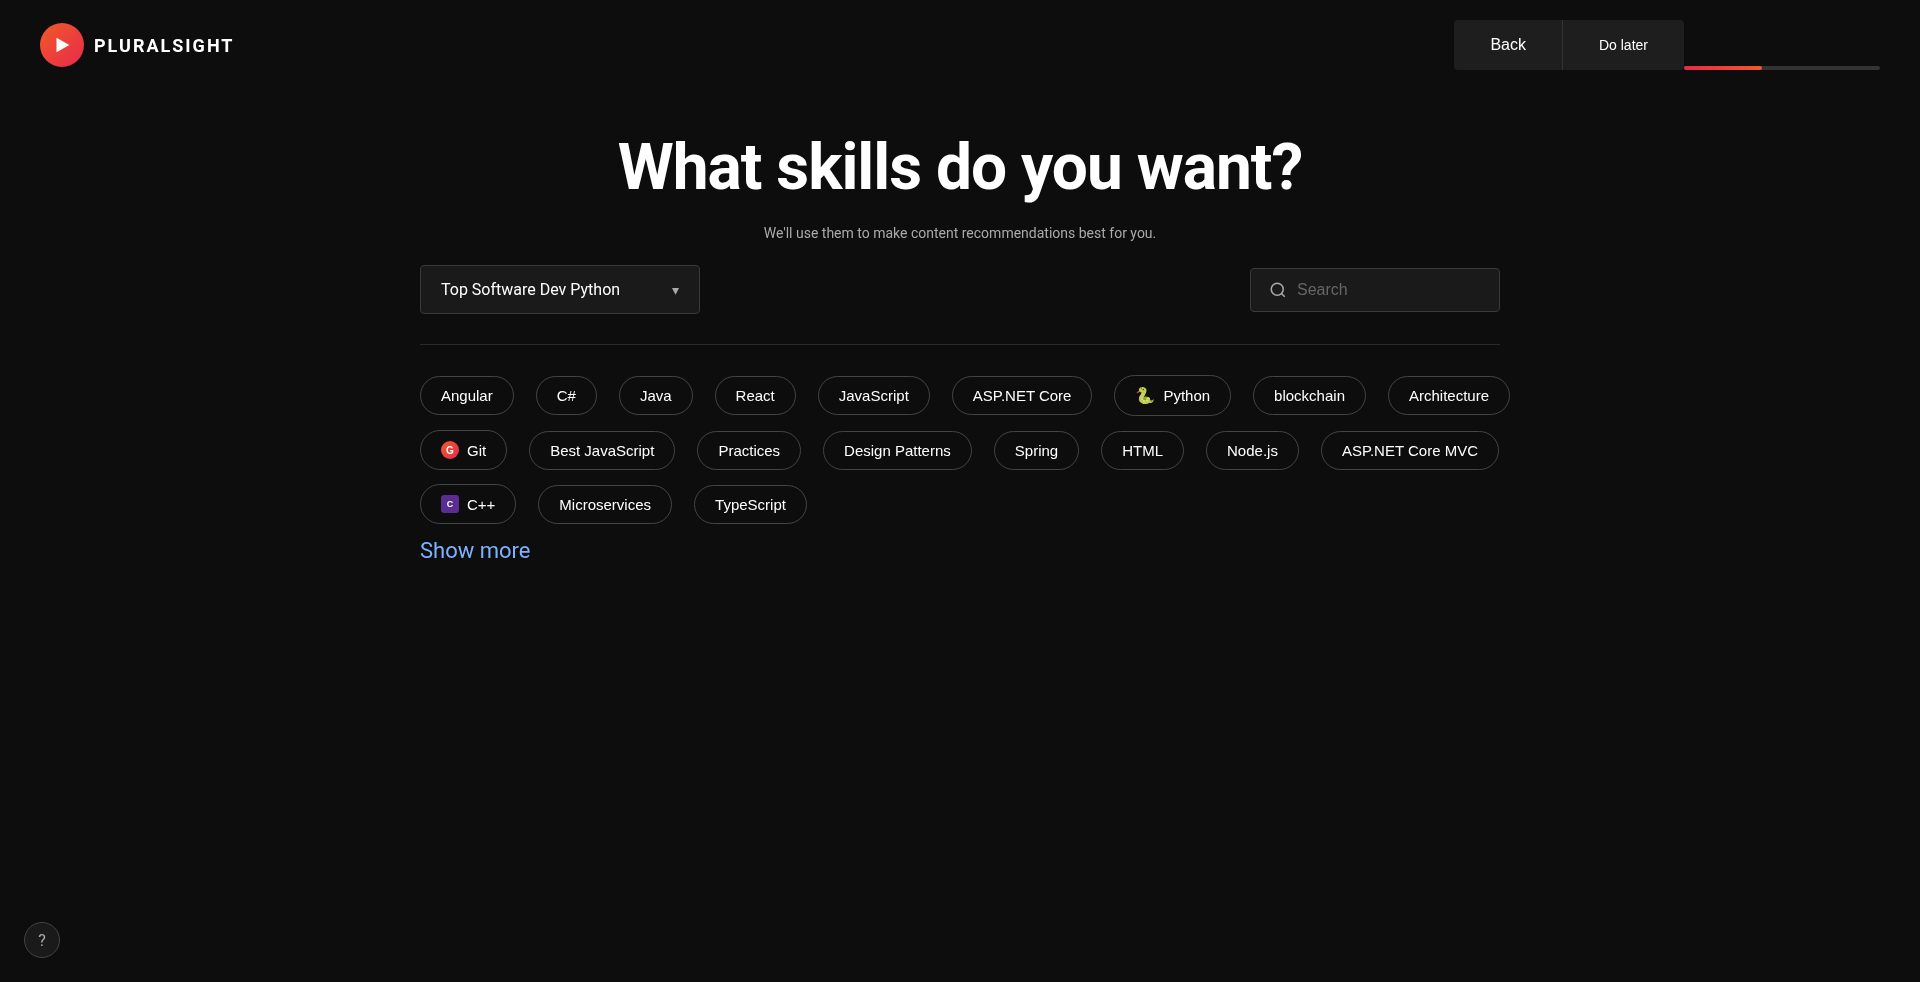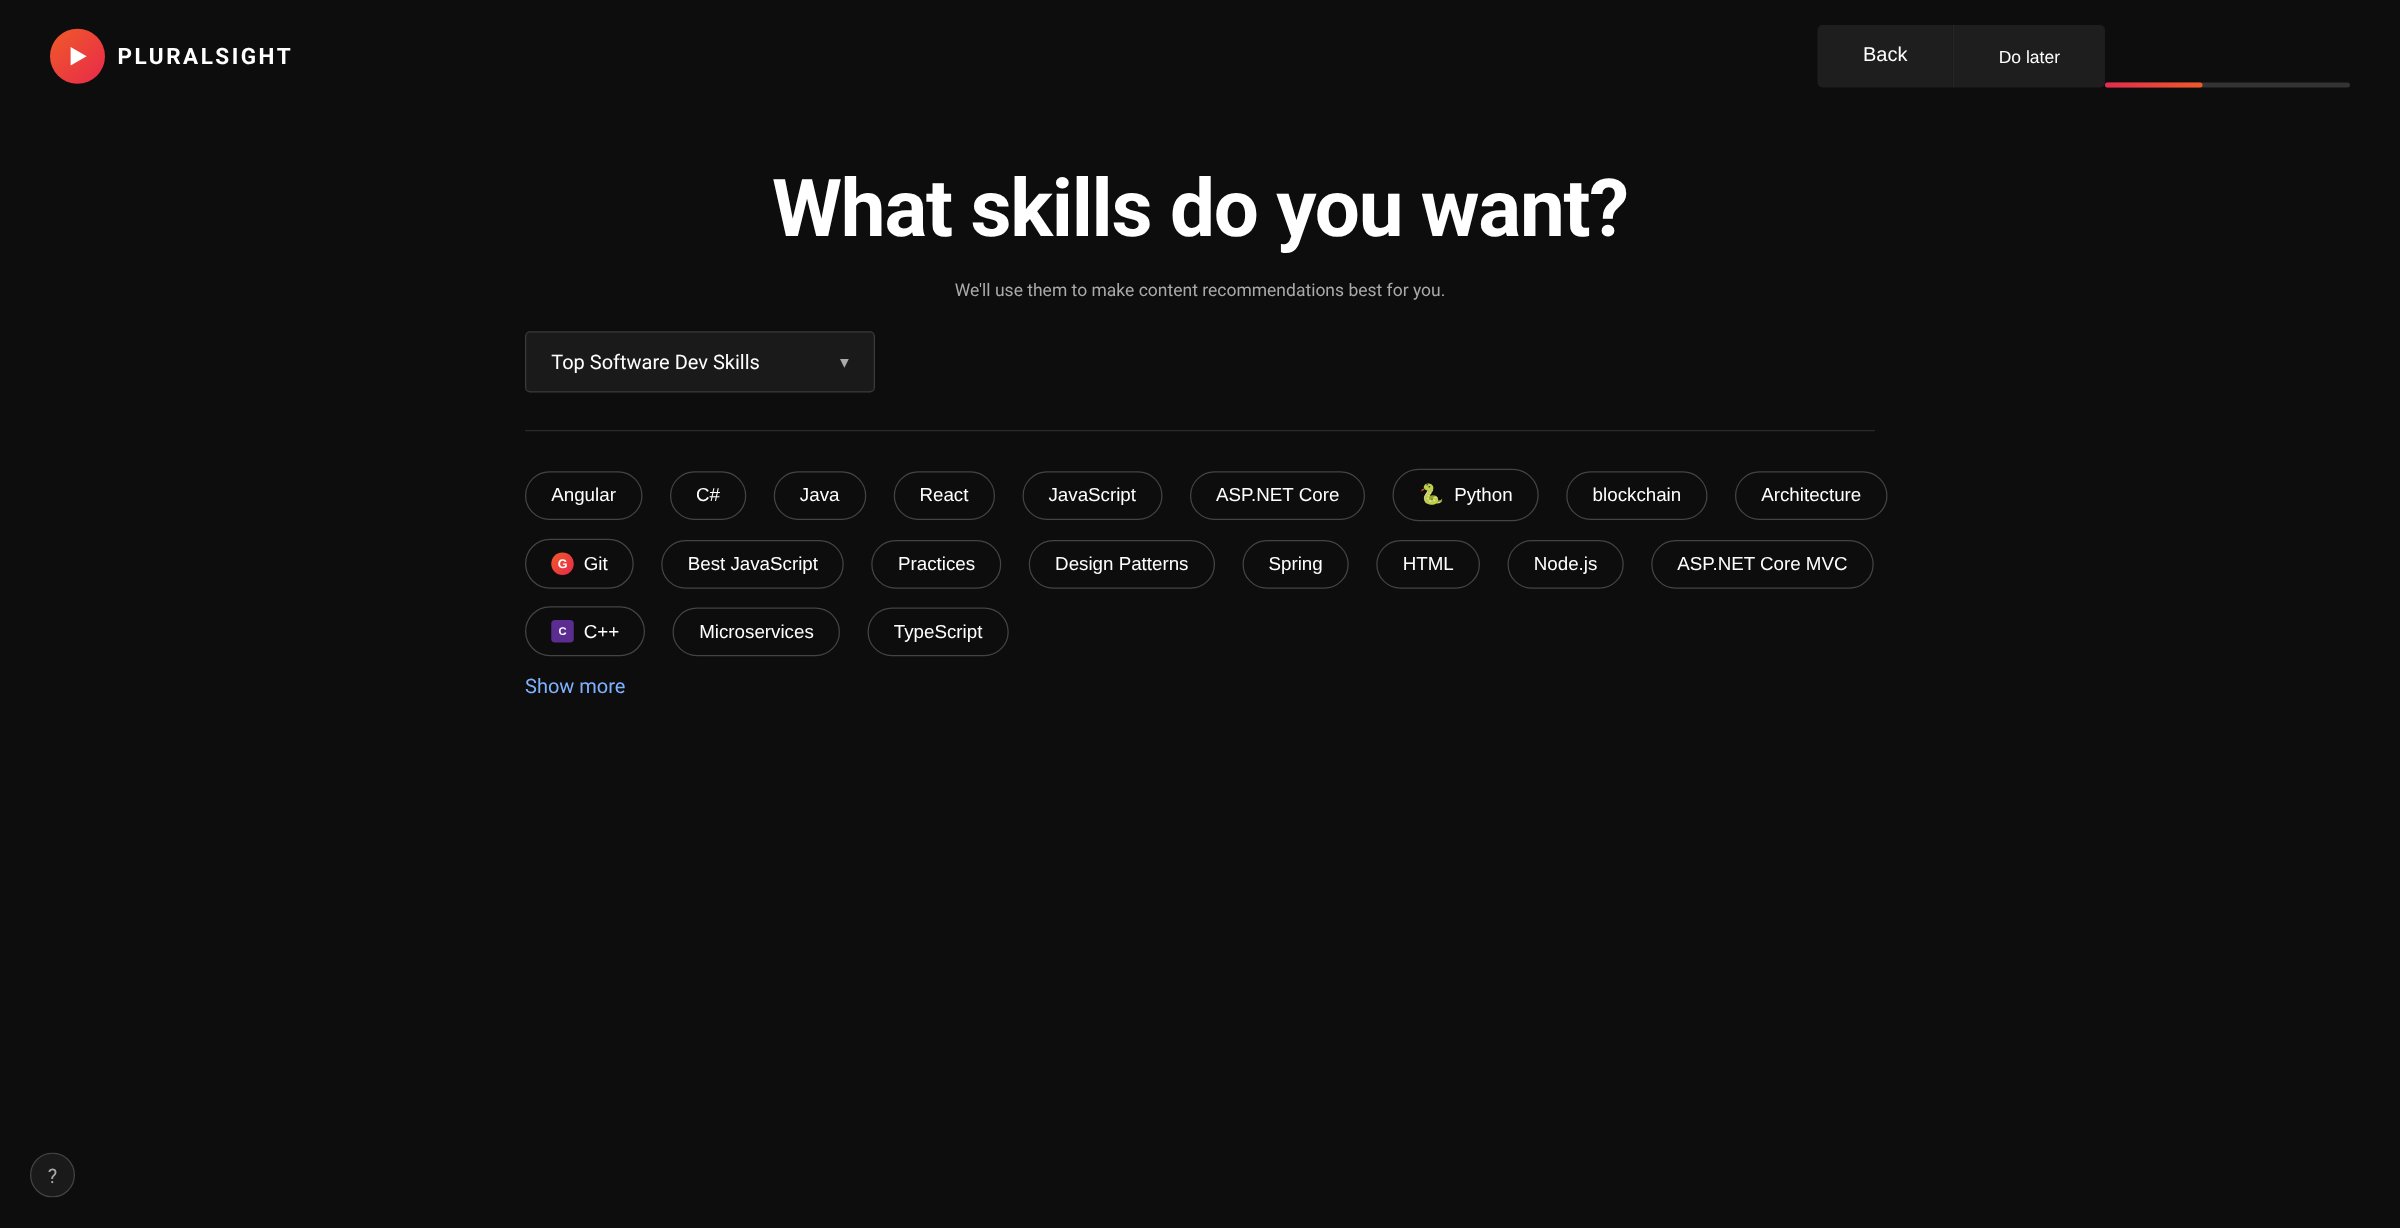"Top Software Dev Skills" span { text: Skills -> Python }
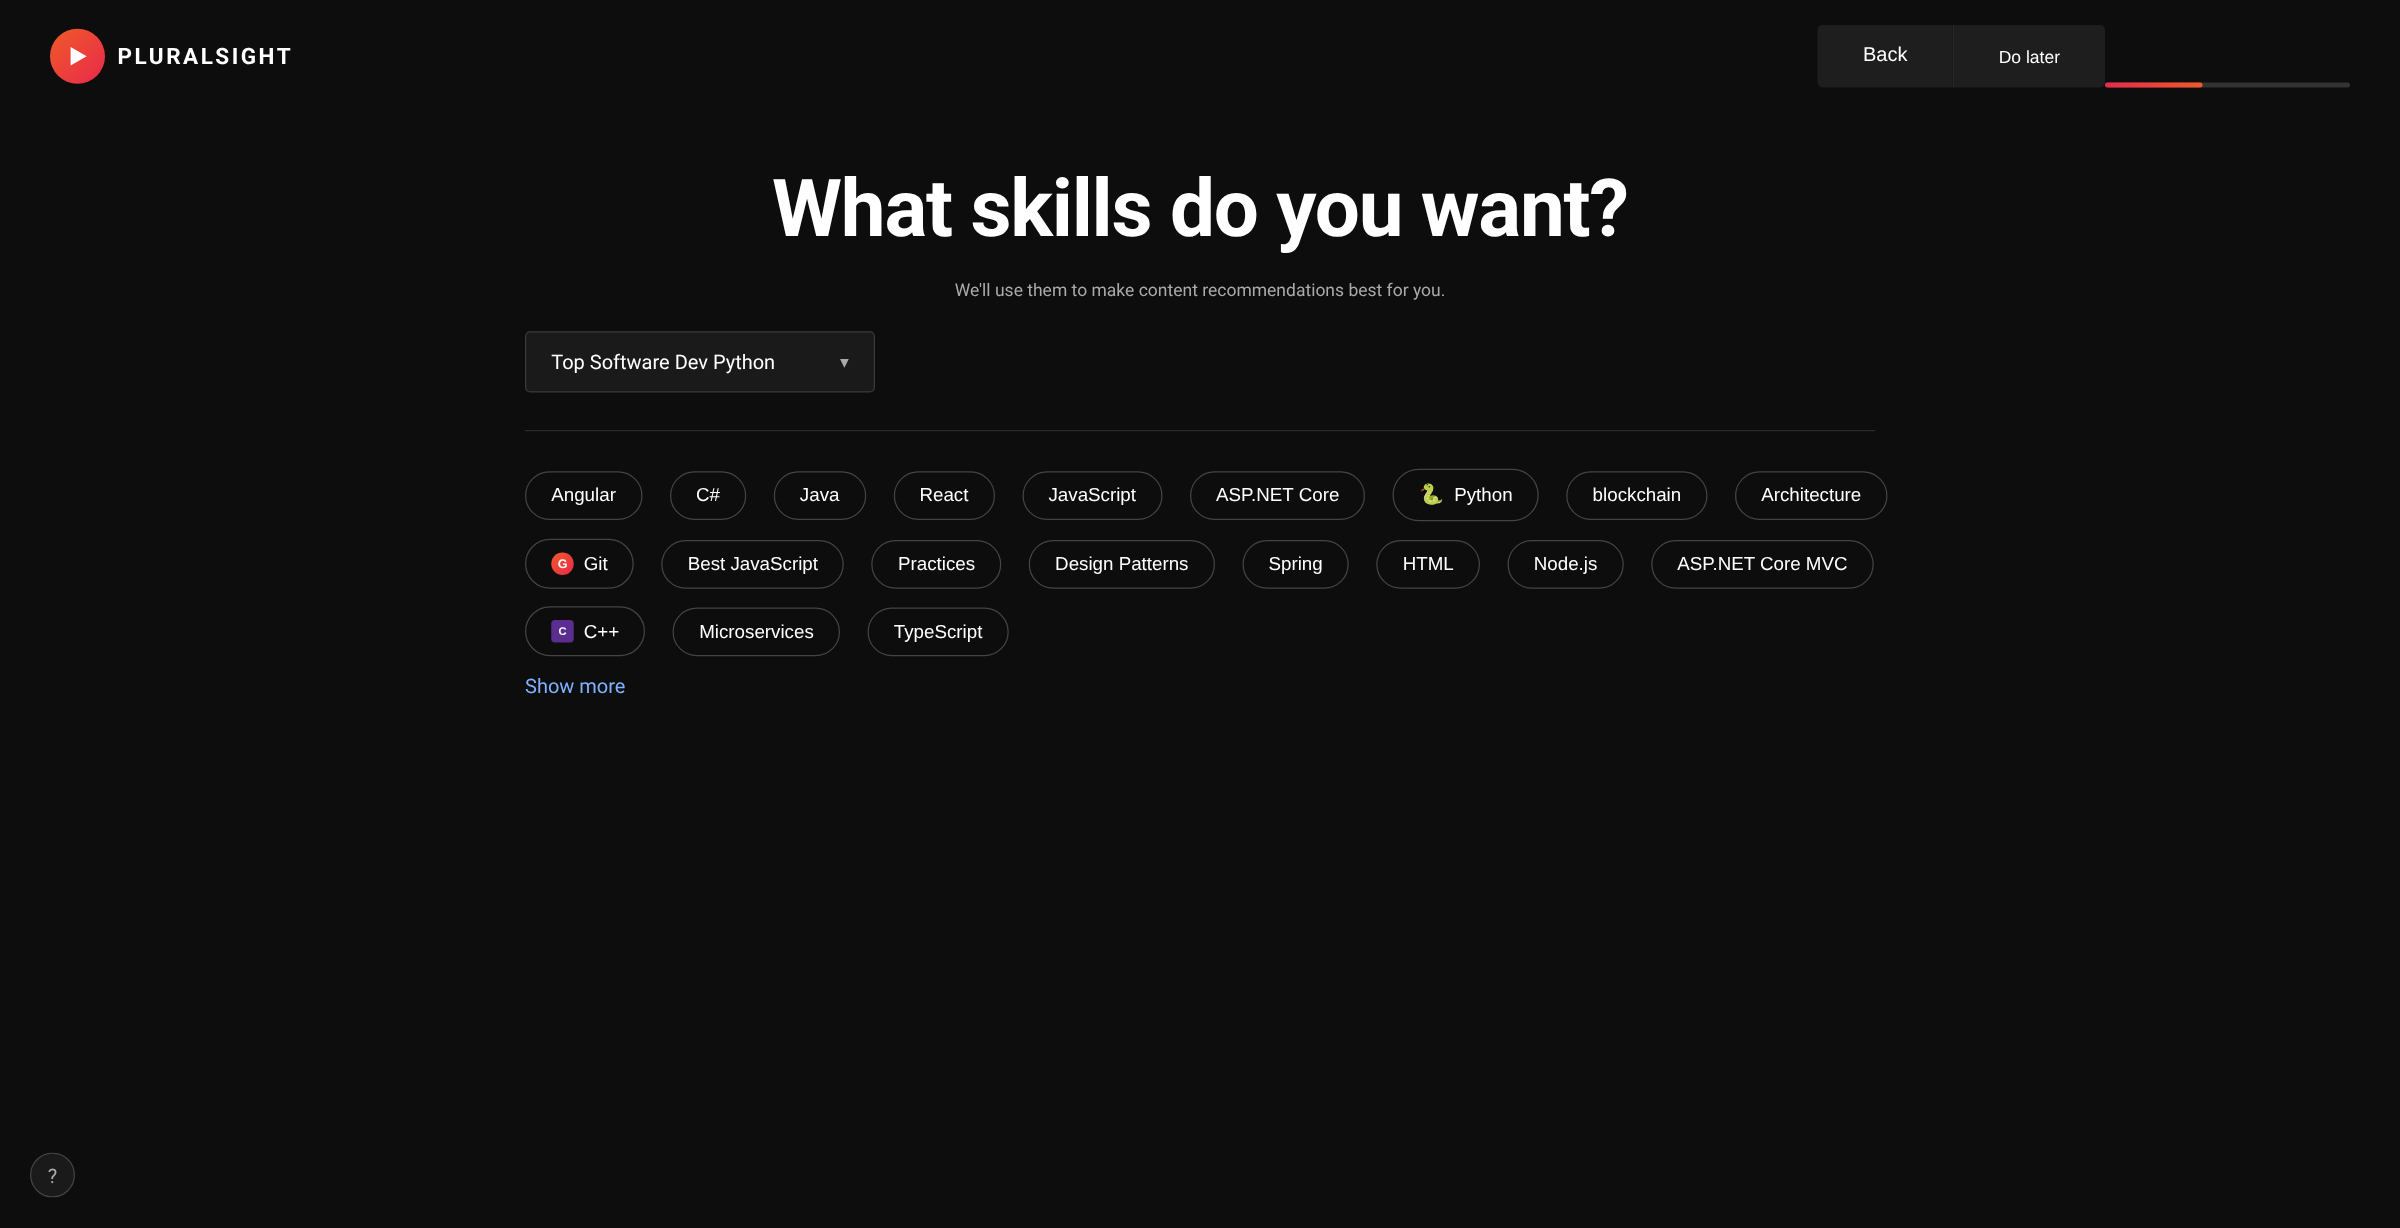"Search" div.search-box { html: none -> <div> <svg> <circle></circle> <line></line> </svg> <input> </div> }
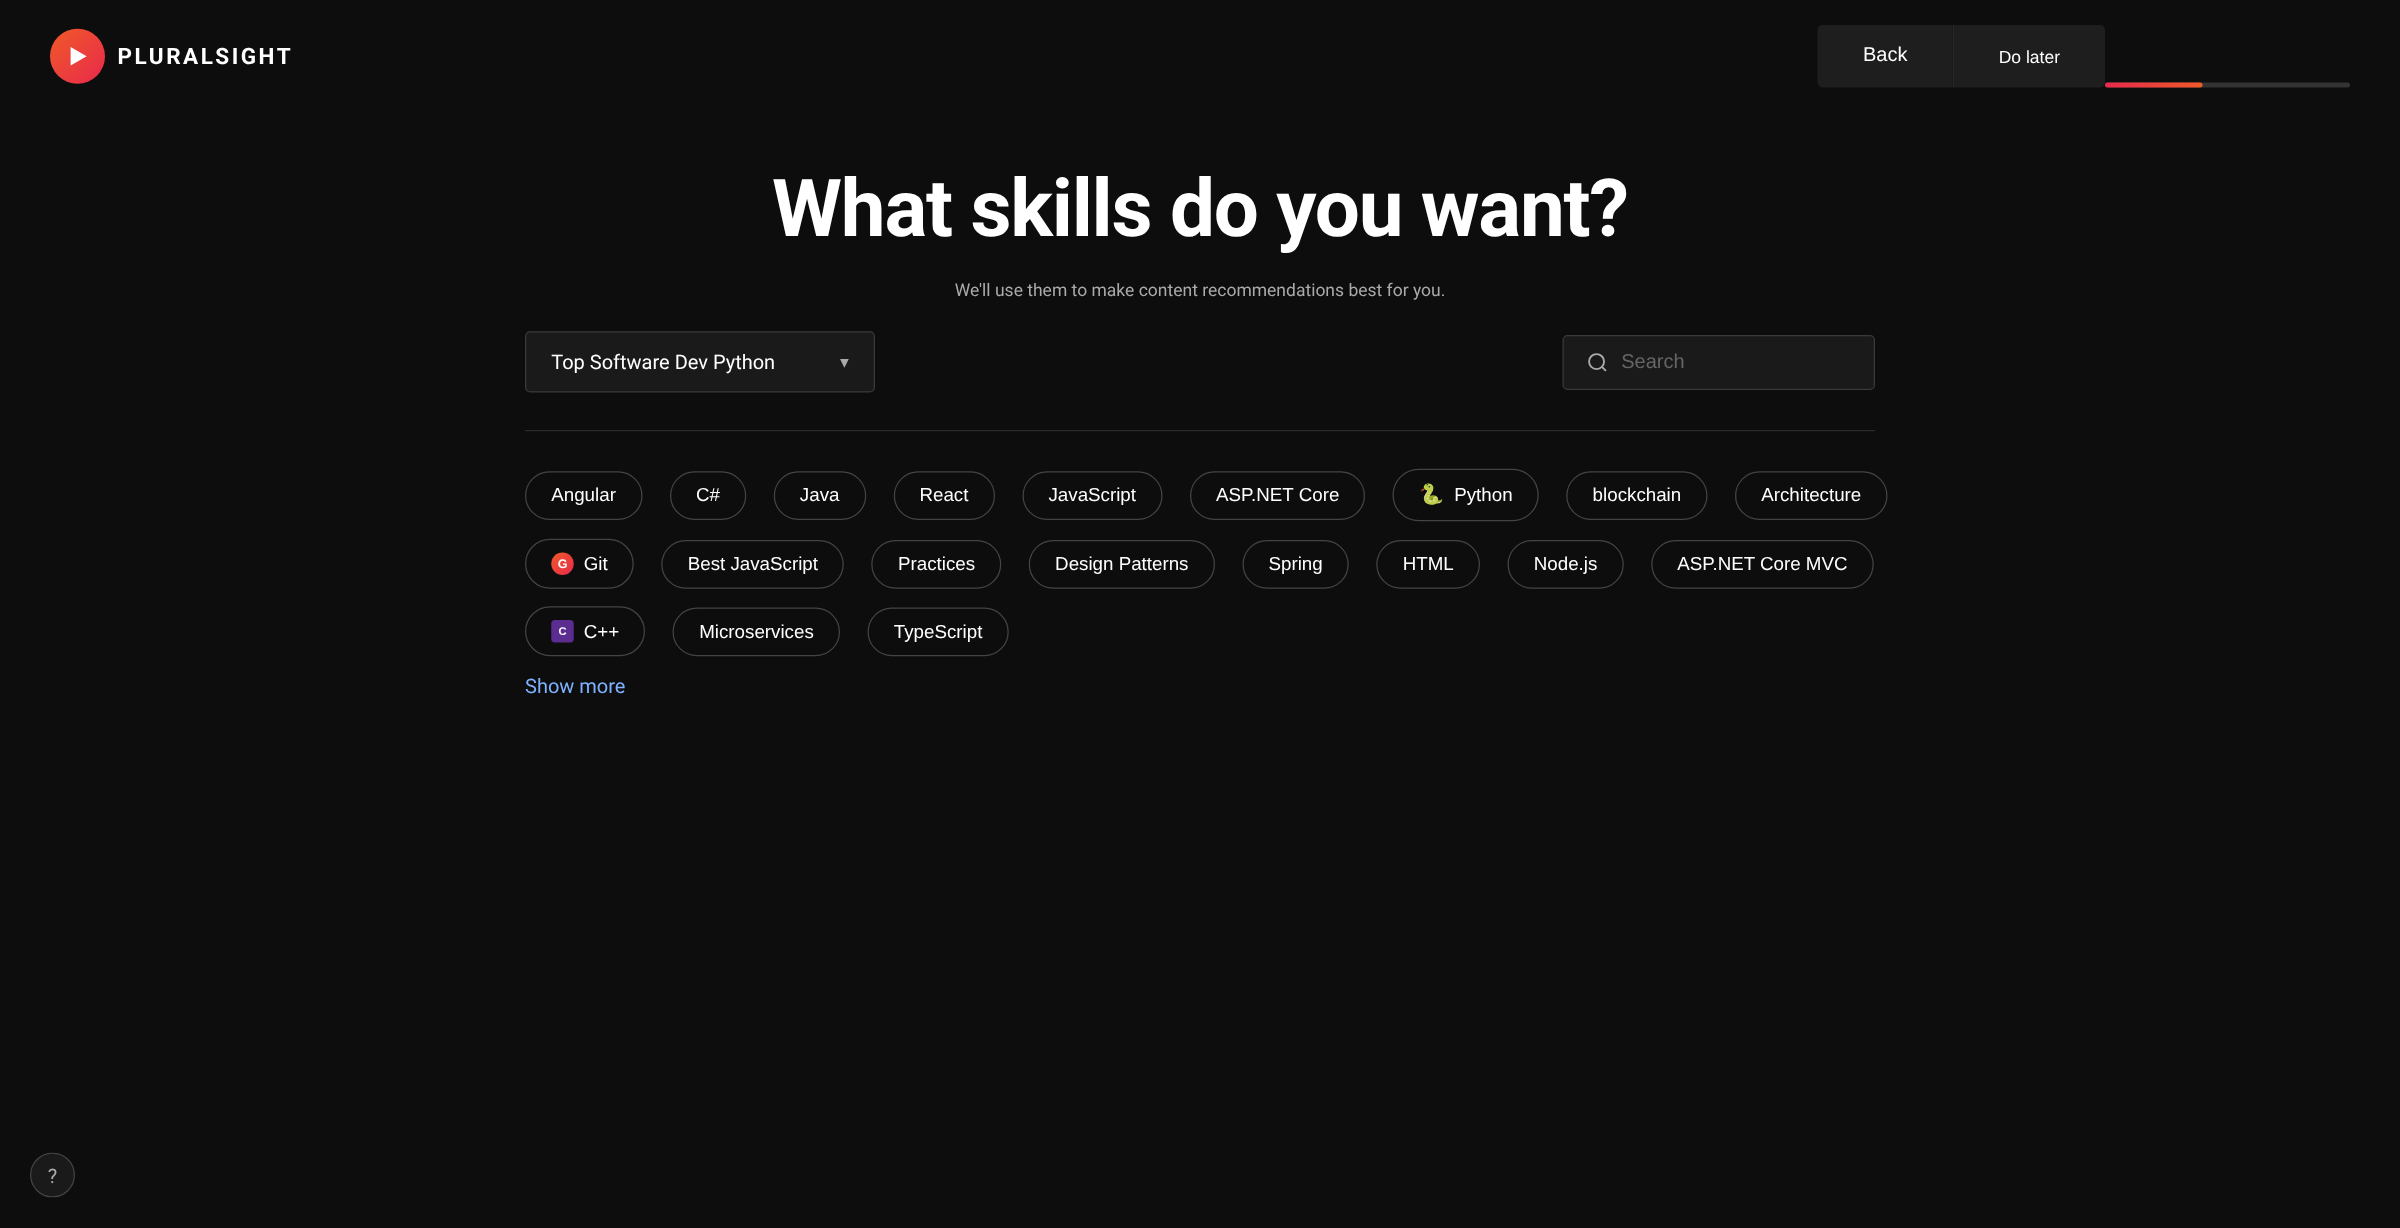"Show more" .show-more-link { font-size: 16px -> 22px }
